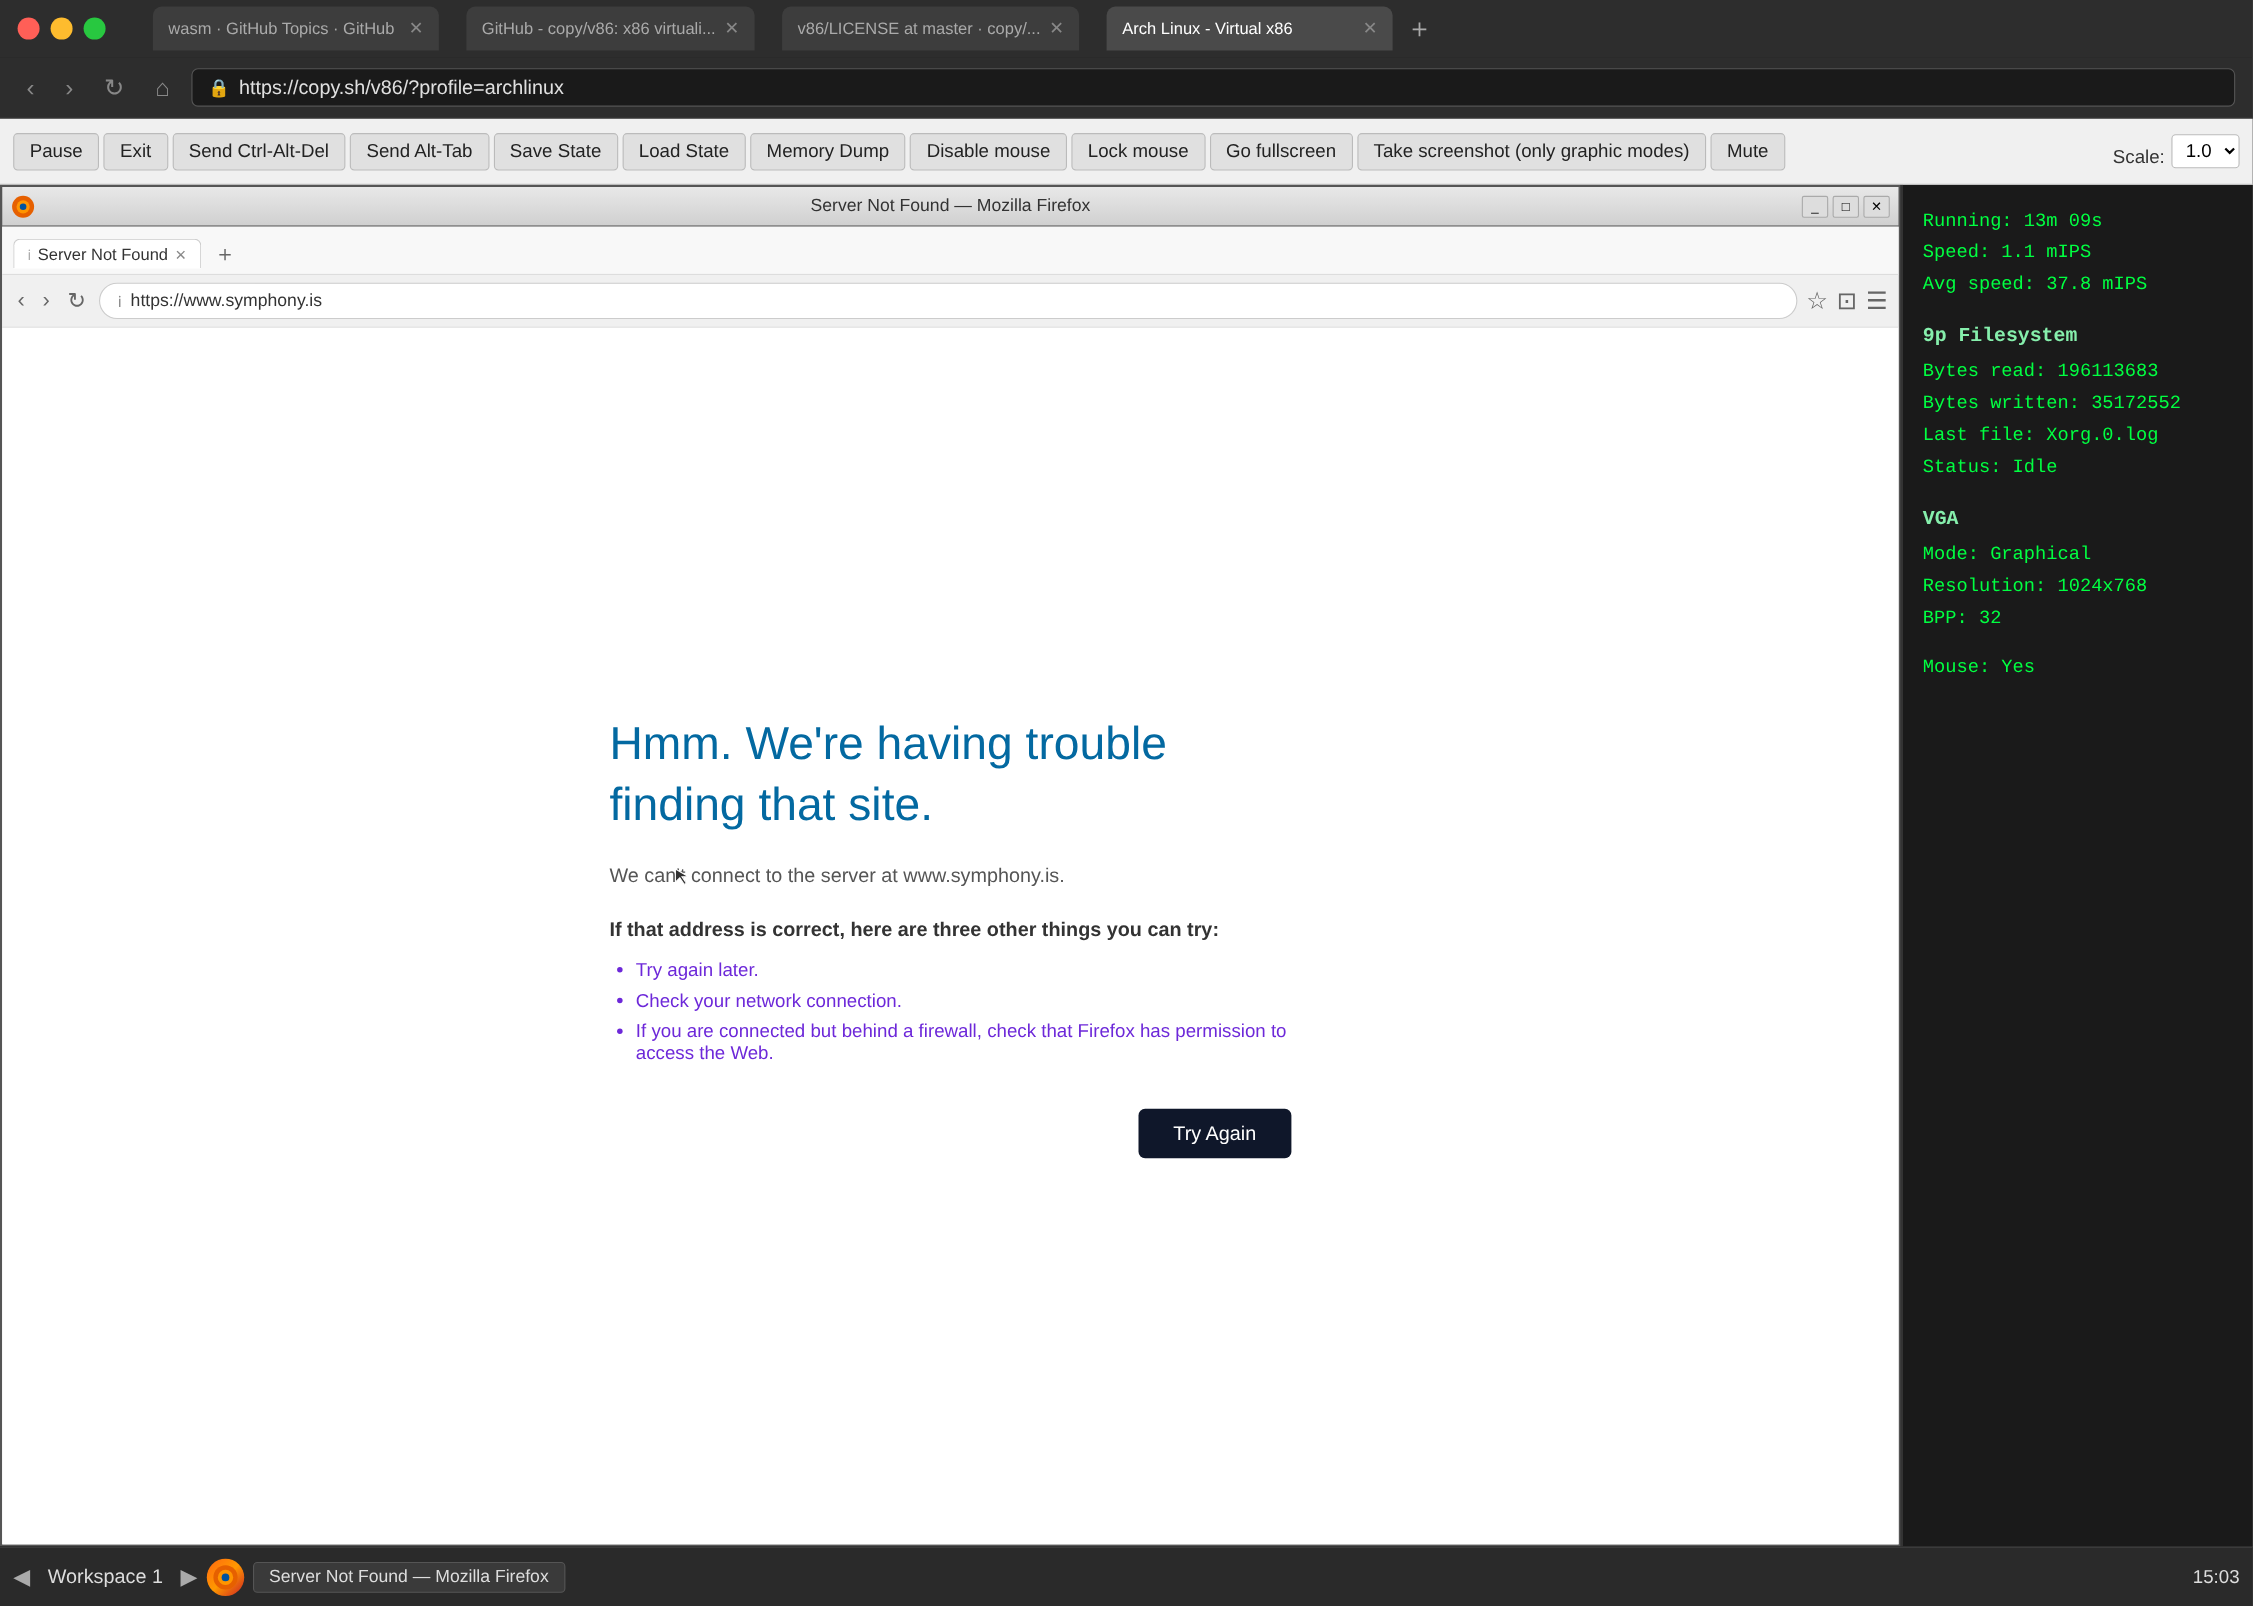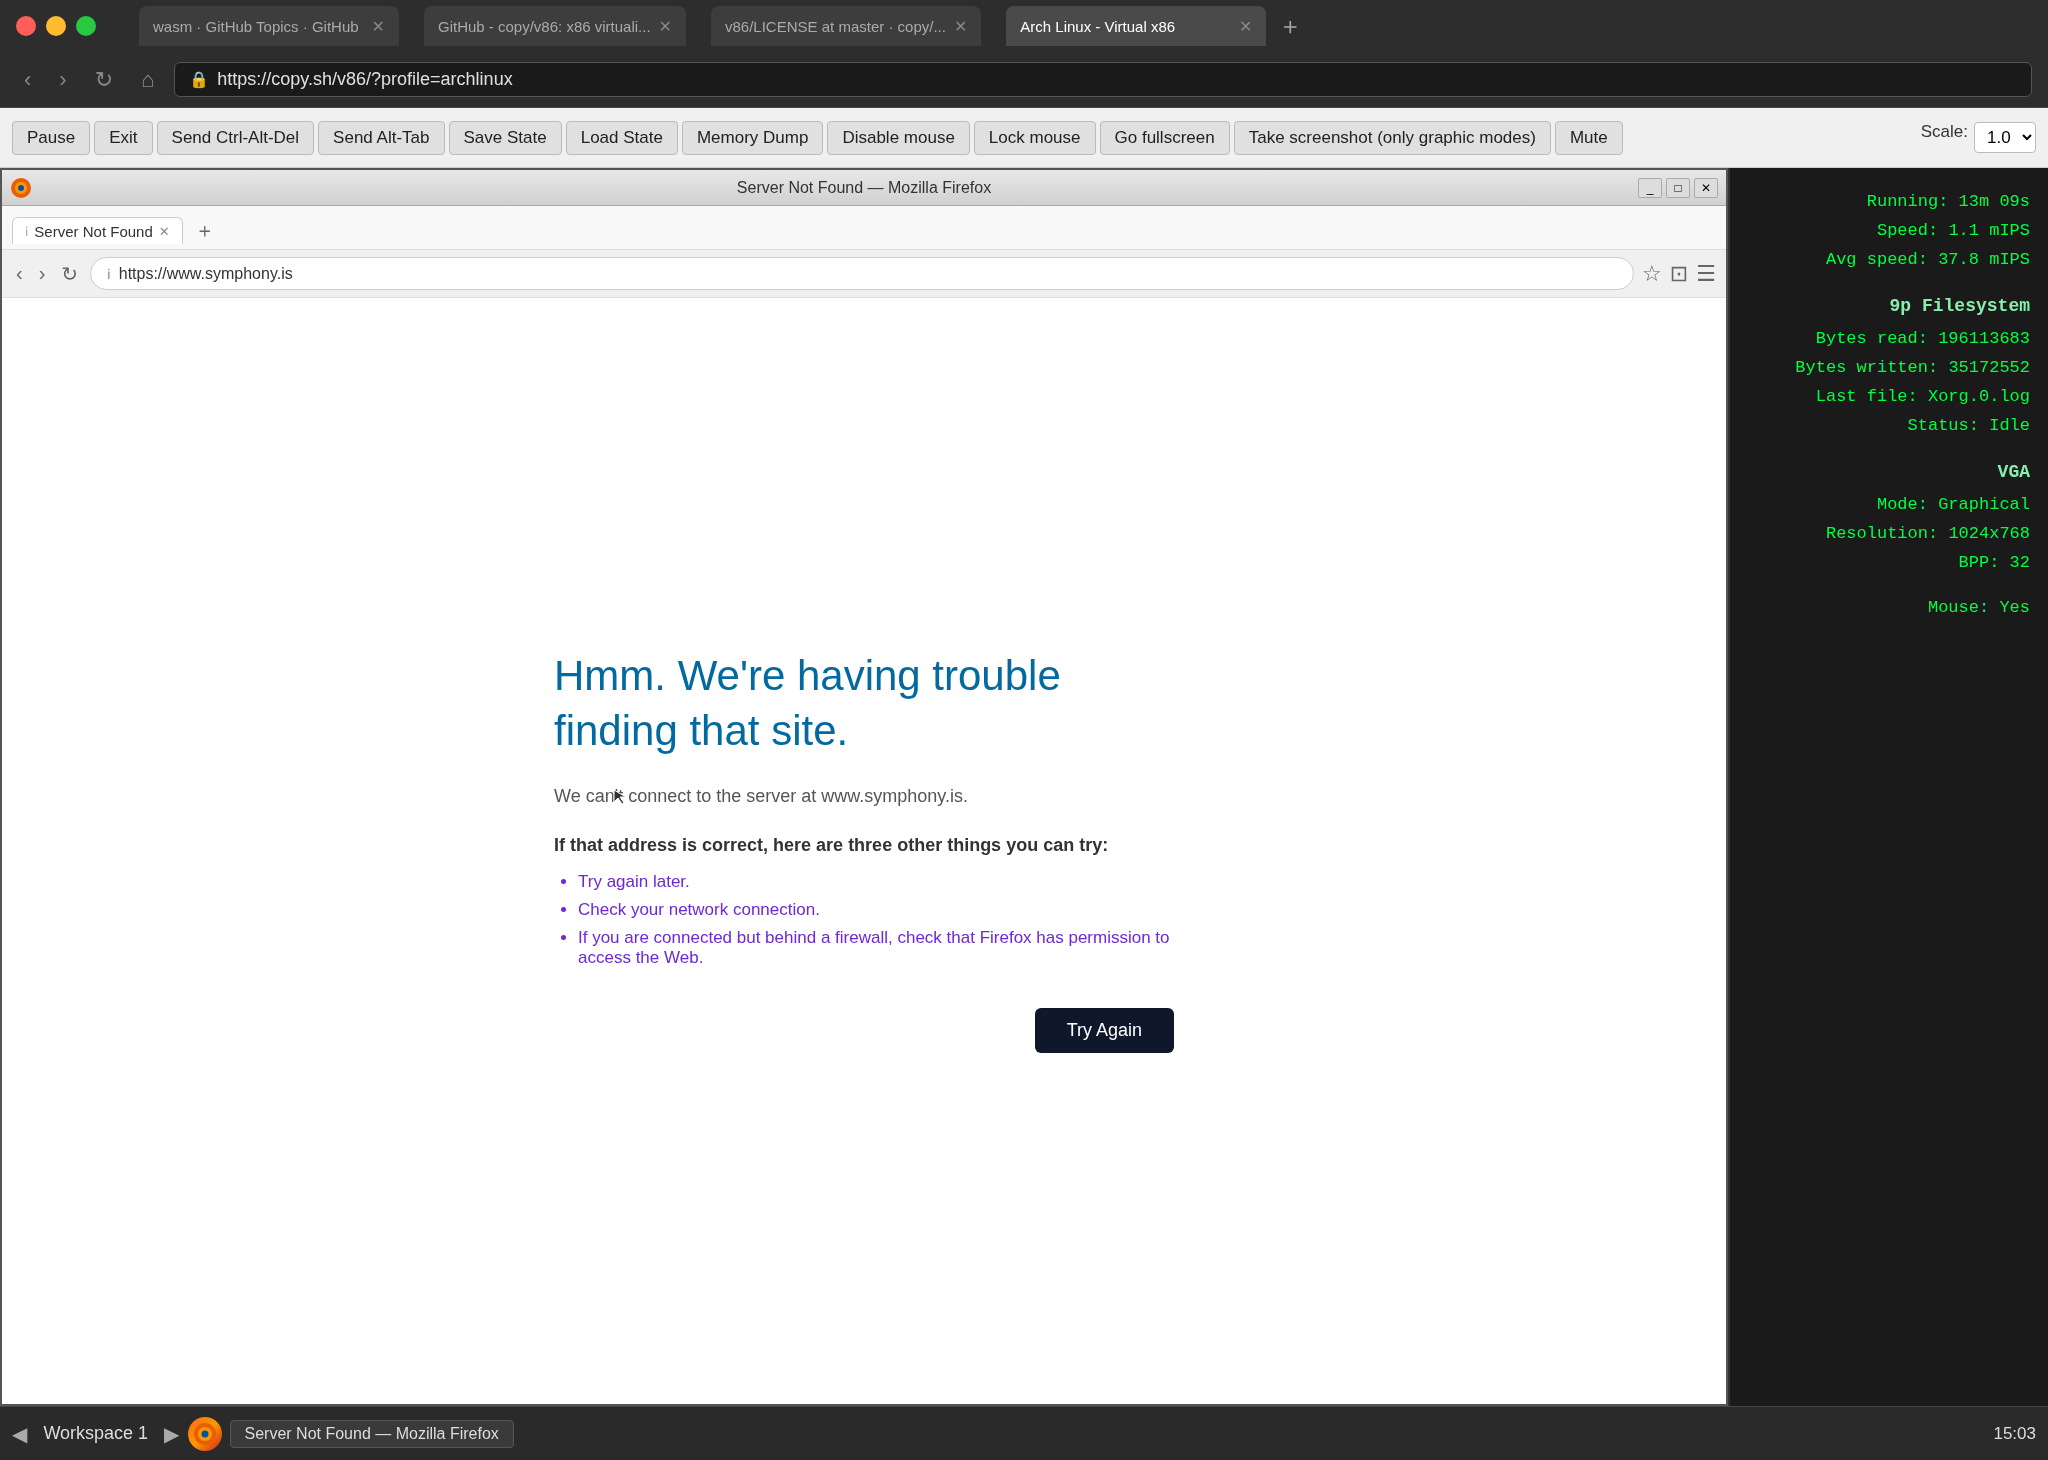"Scale:" .scale-group { align-items: flex-start -> flex-end }
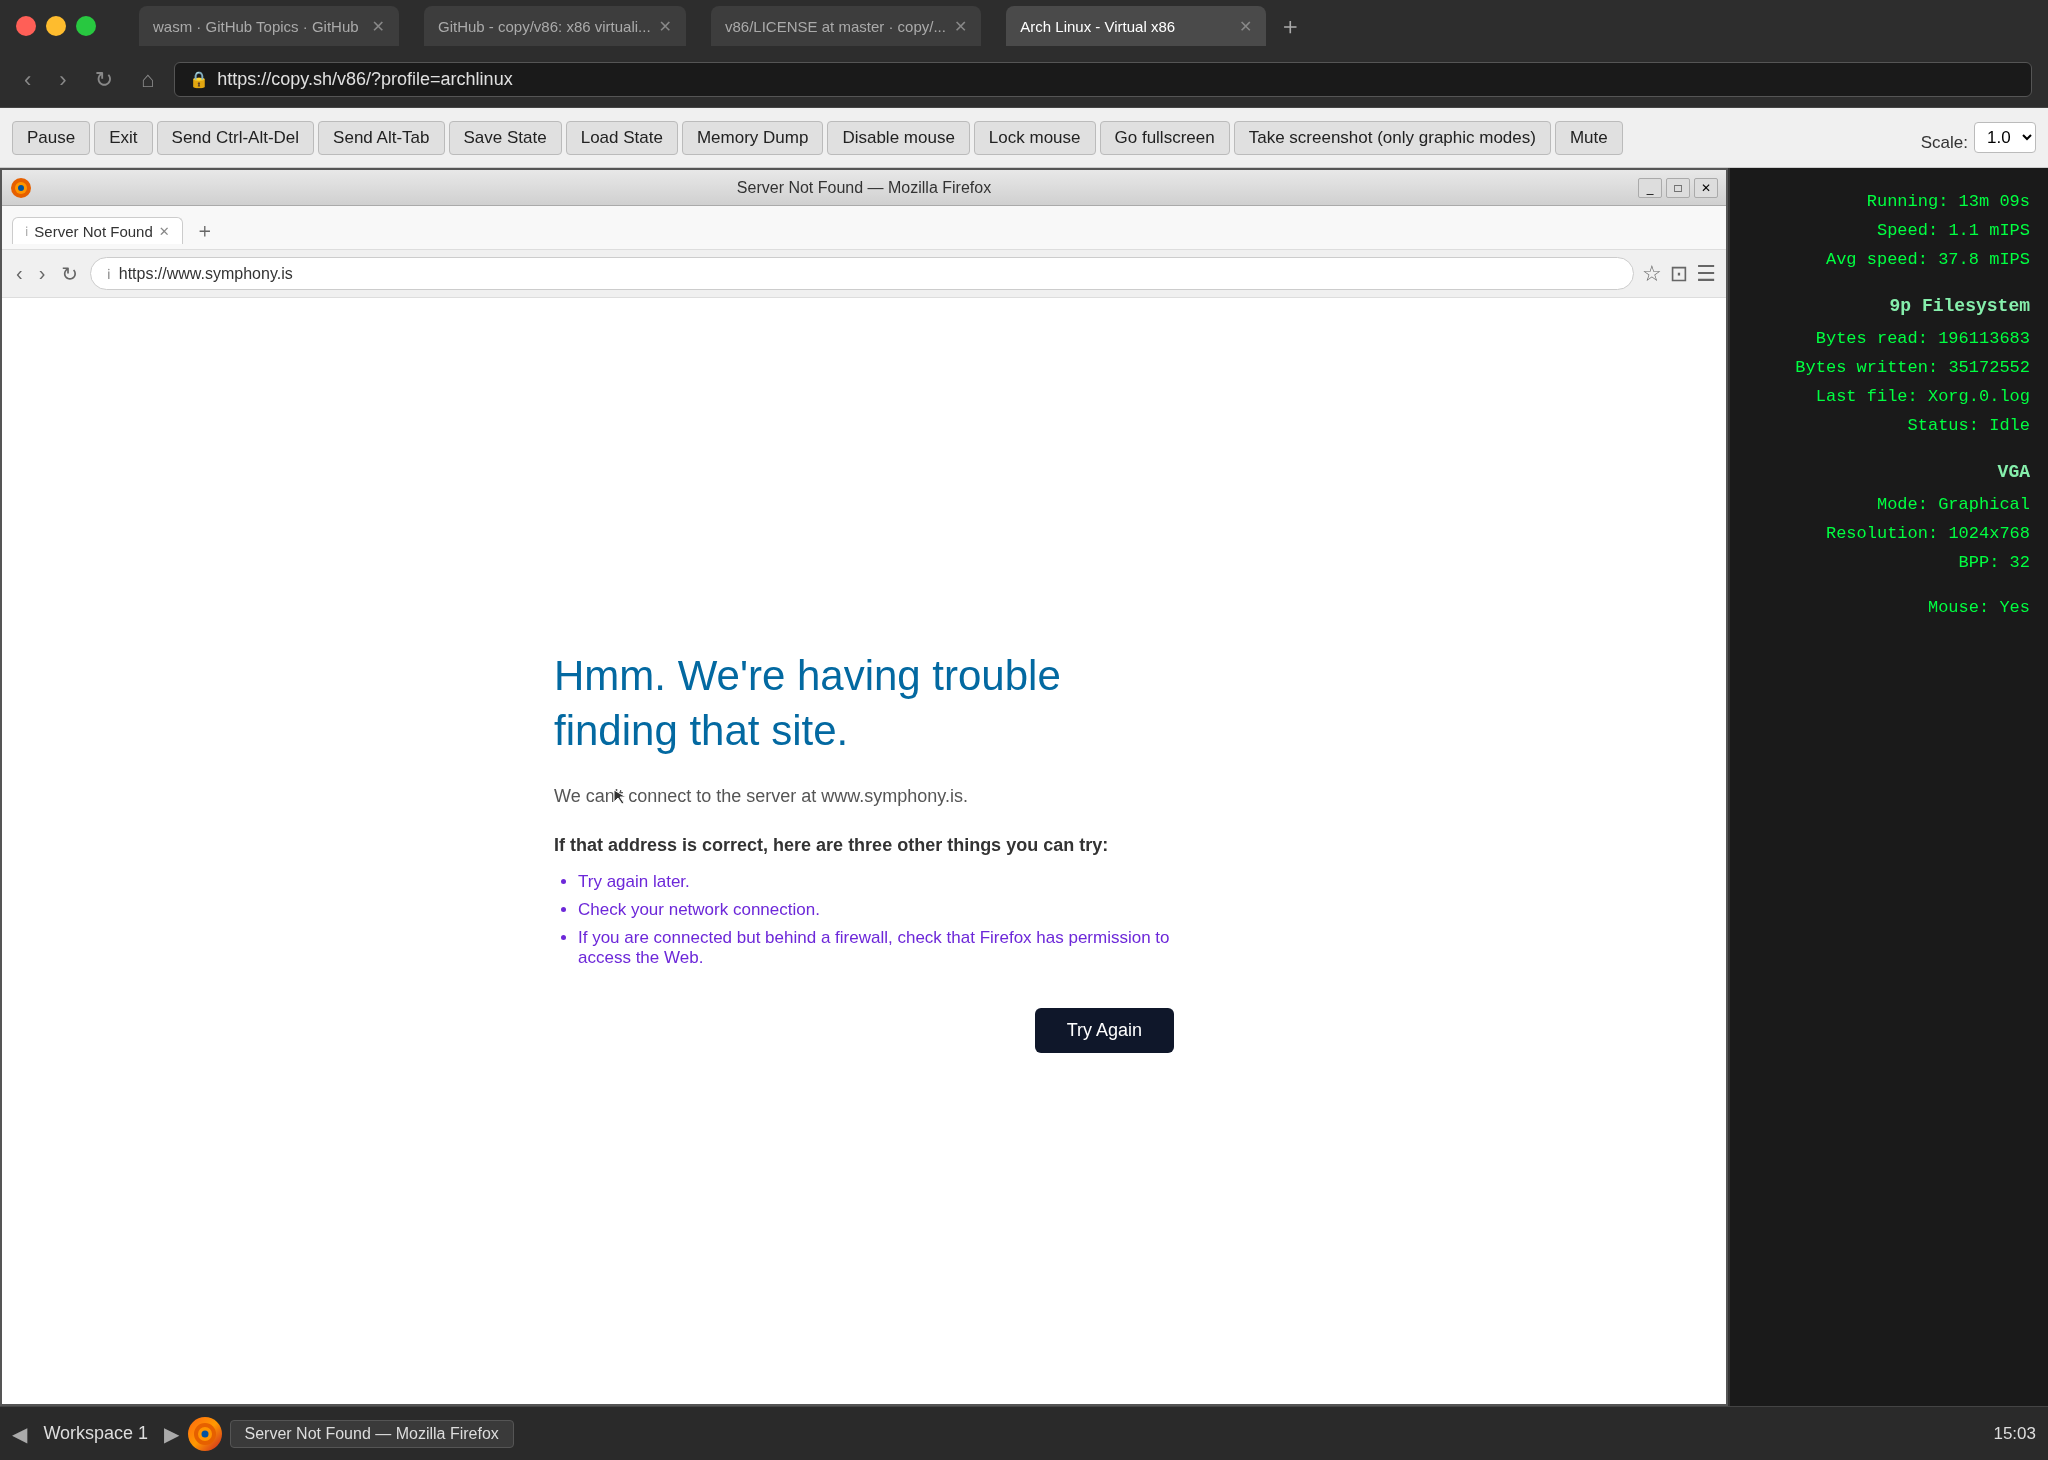"Running: 13m 09s" .stats-panel { text-align: right -> none }
